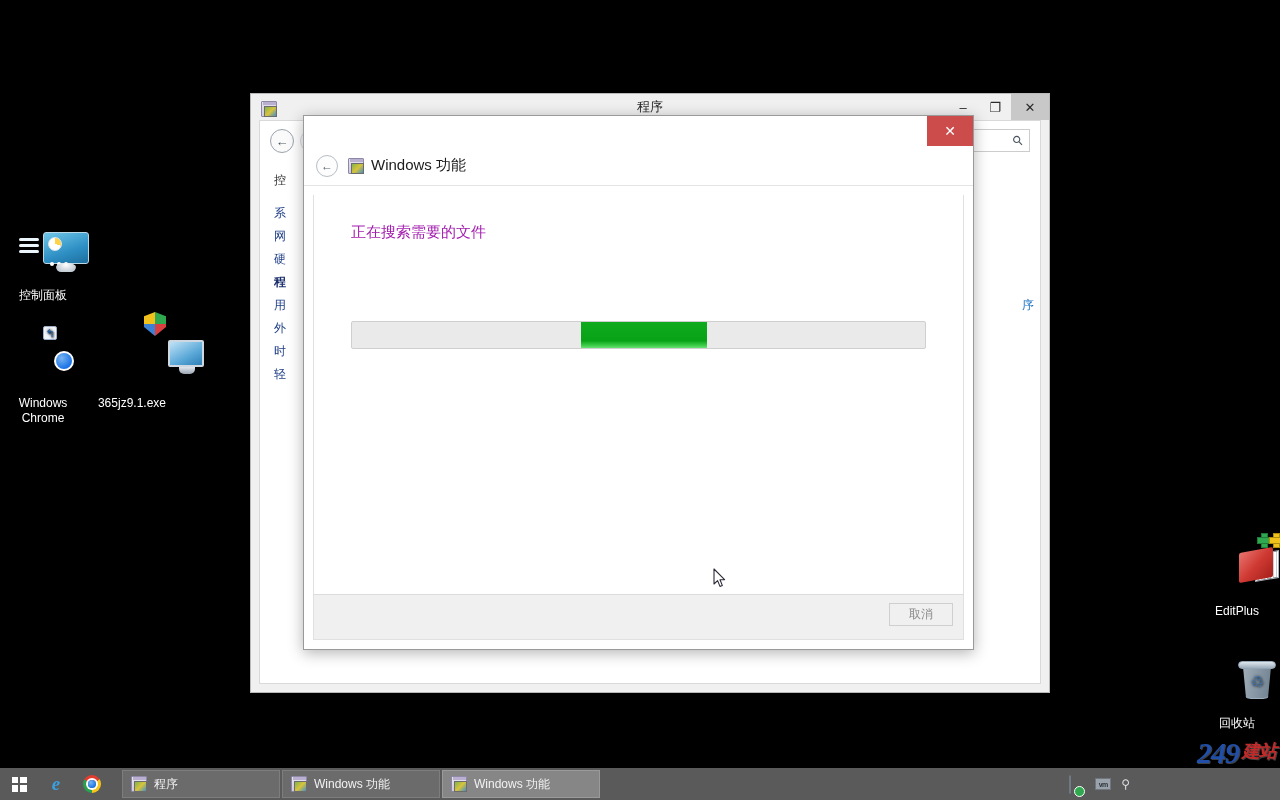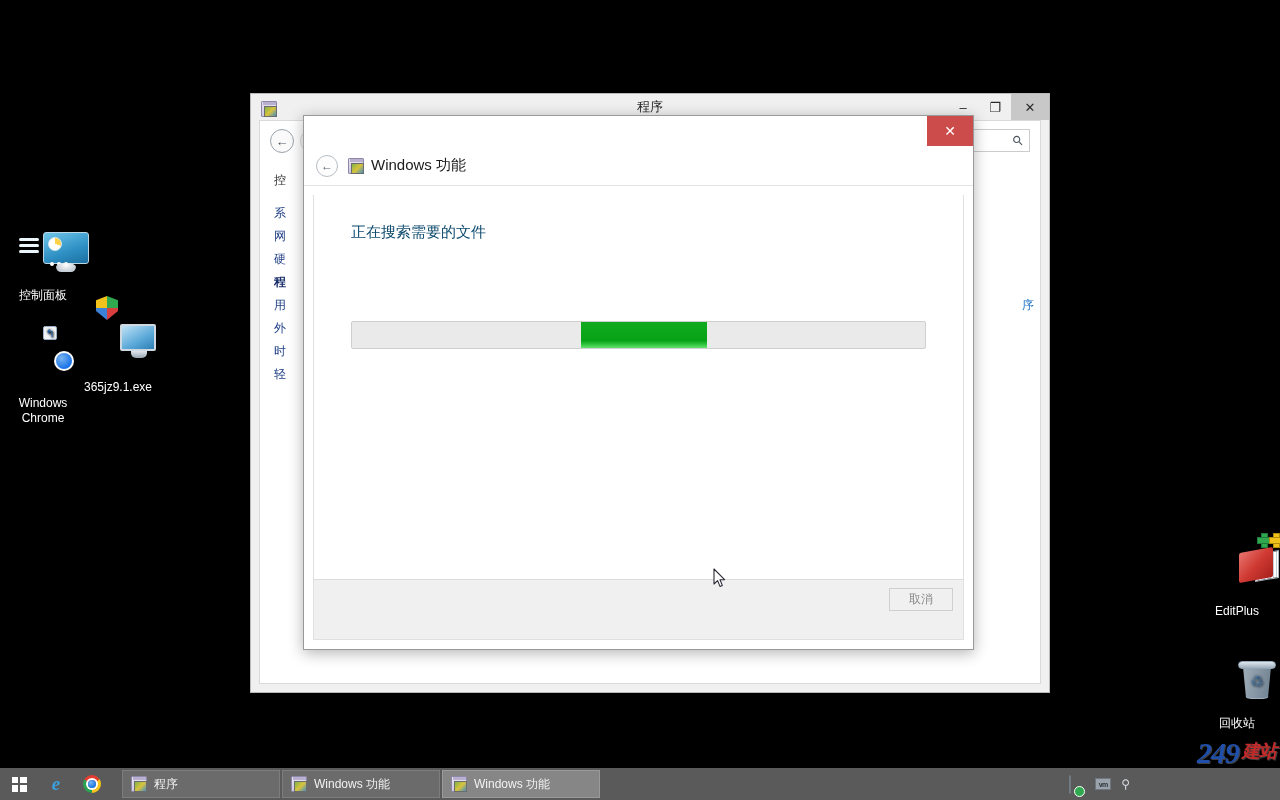"正在搜索需要的文件" #dlg-heading { color: #0c4a6e -> #a21caf }
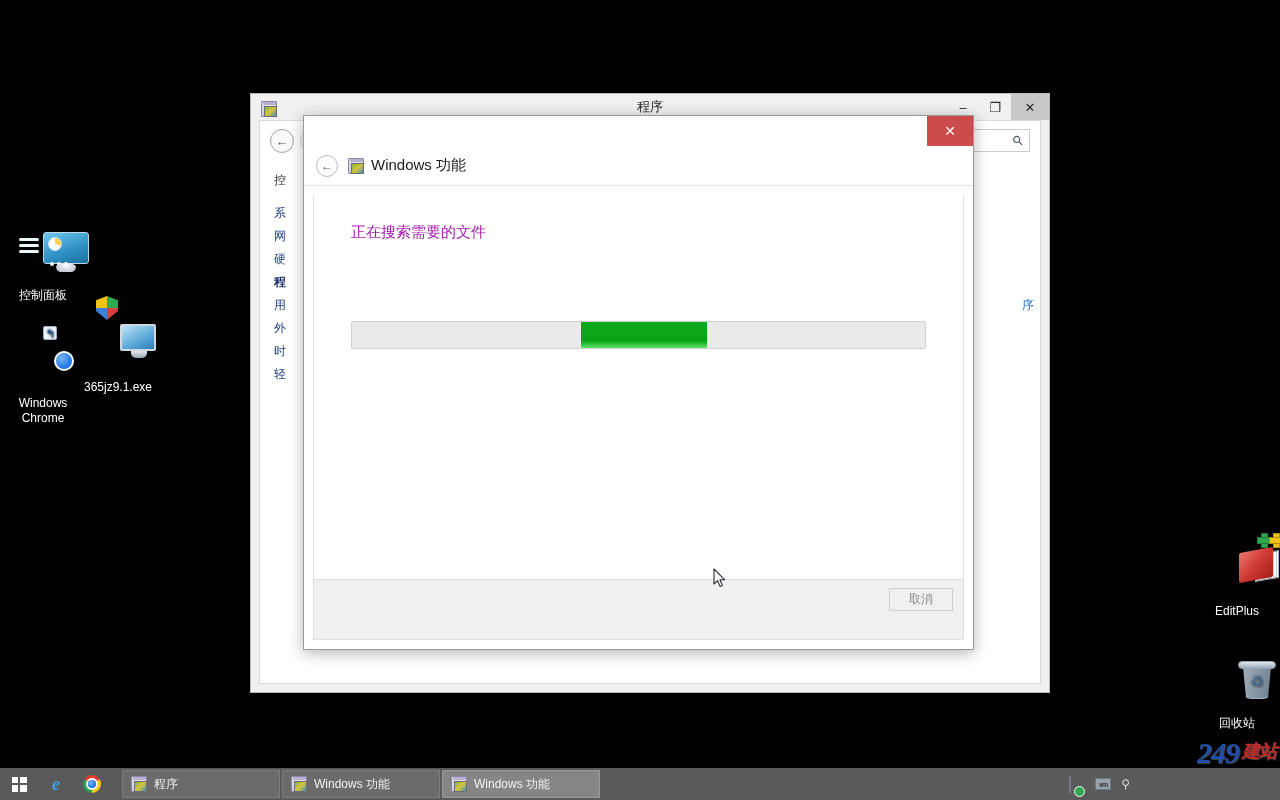"365jz9.1.exe" div.desk-icon { text-align: none -> right; top: 324px -> 340px }
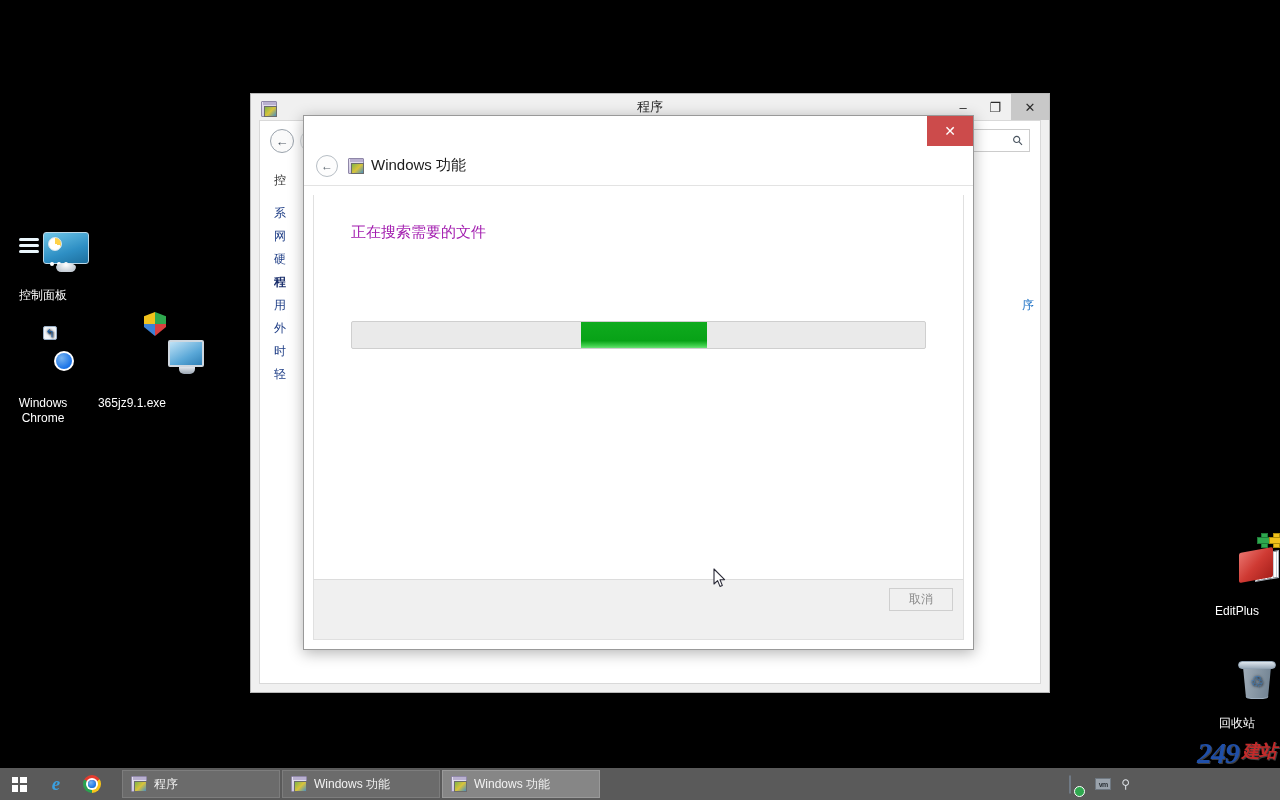"取消" #dlg-footer { height: 61px -> 46px }
